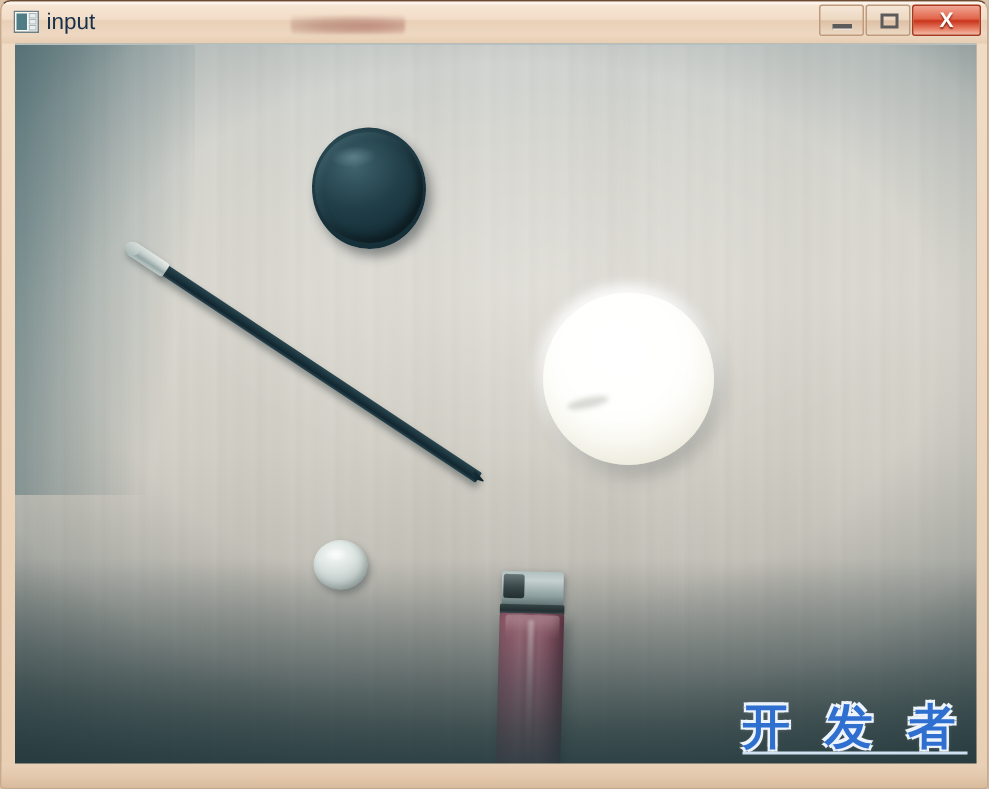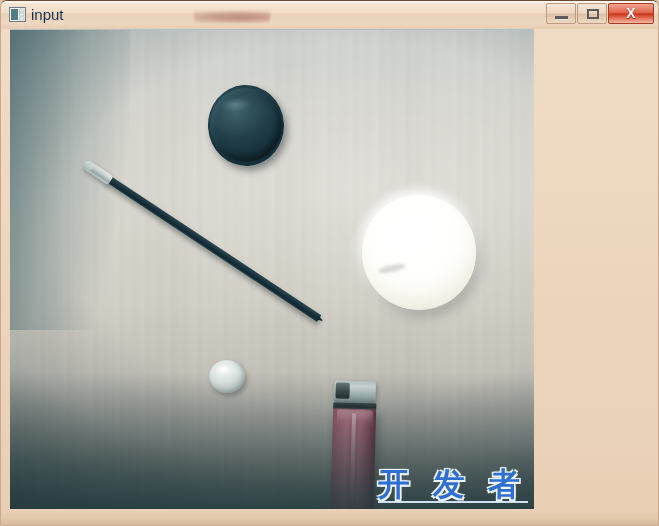"开 发 者" #client { width: 524px -> 641px }
